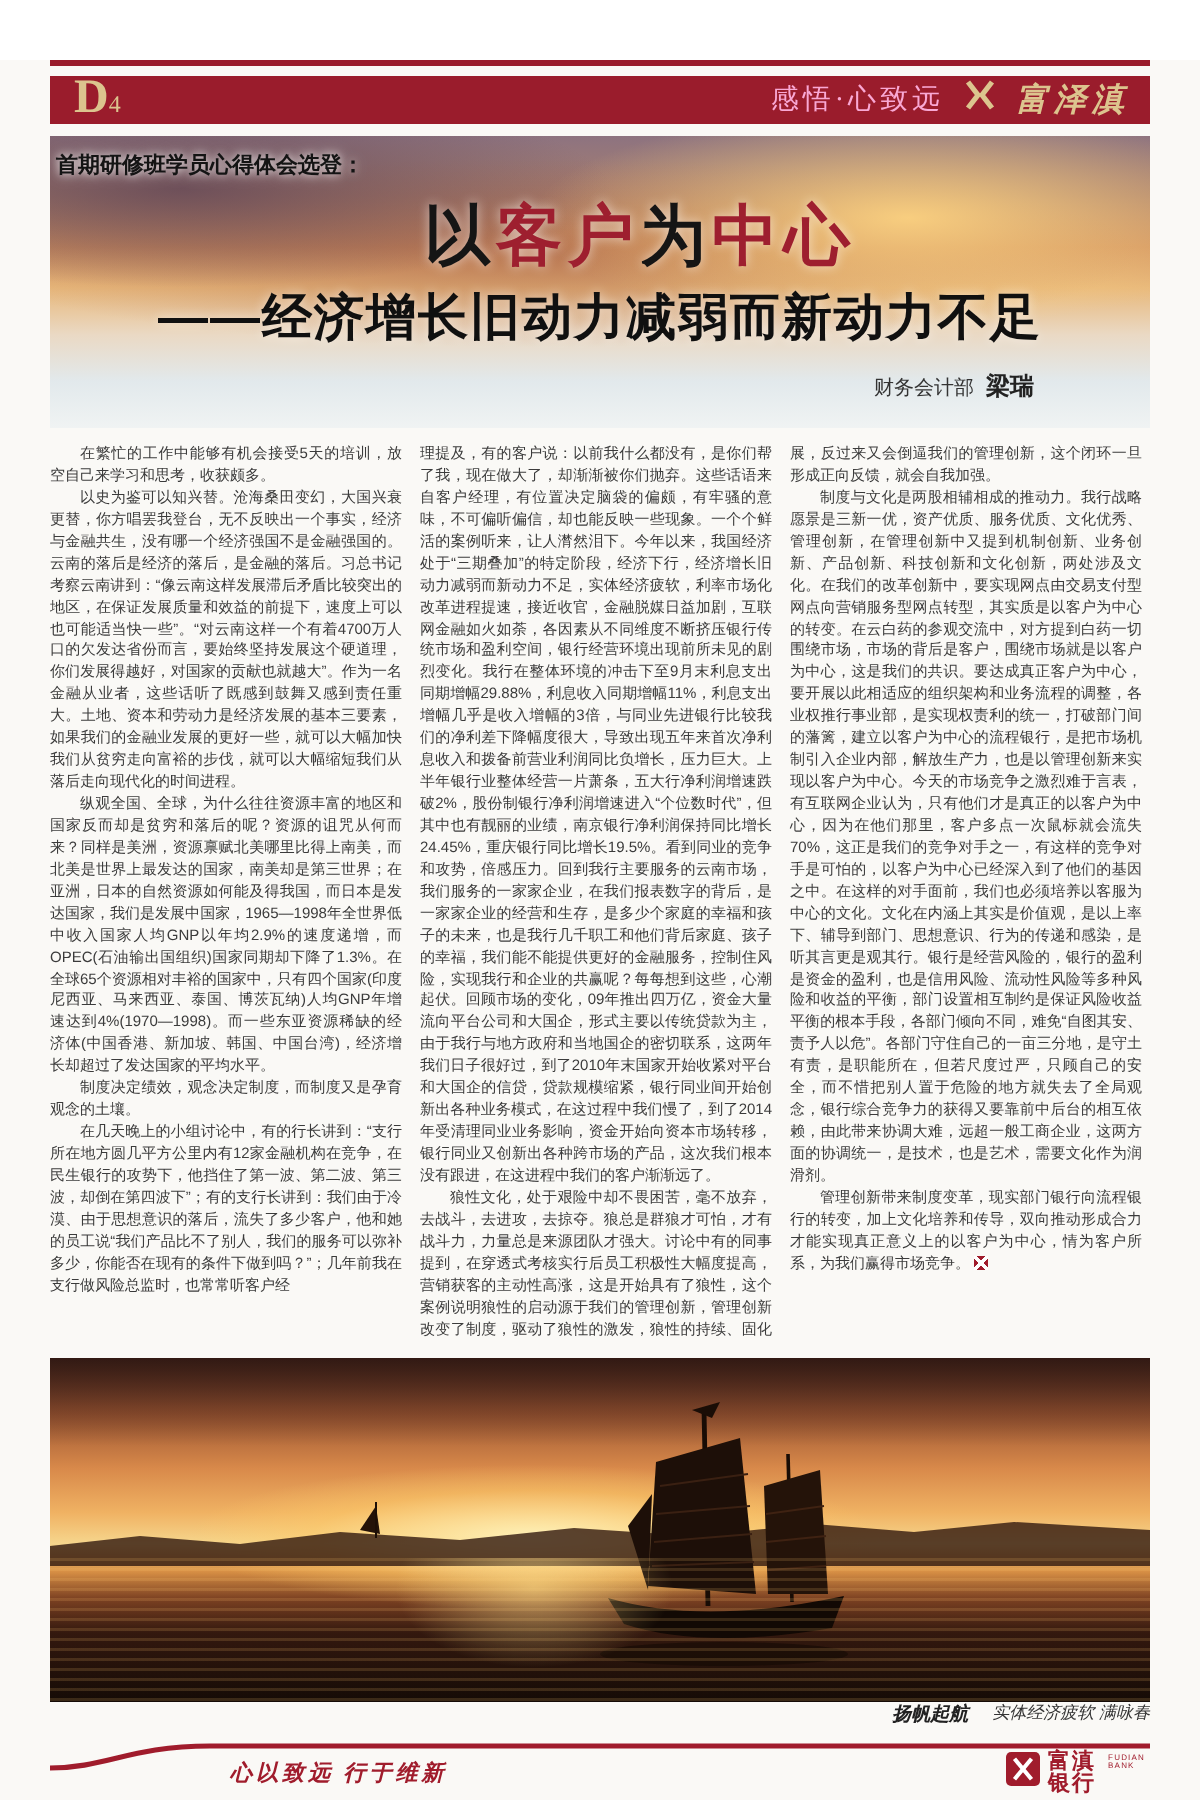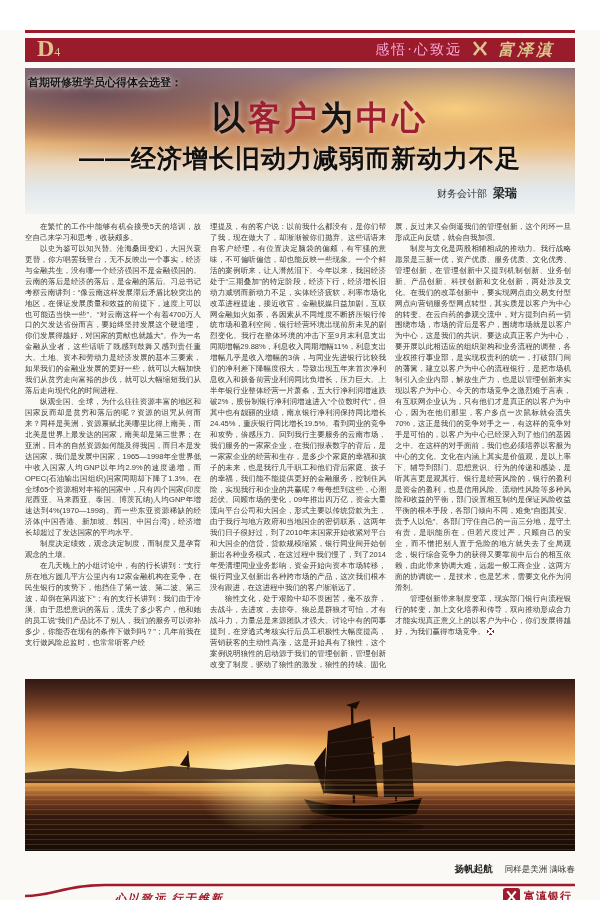"D4" .masthead-bar { padding: 0 20px 0 12px -> 0 10px 0 12px }
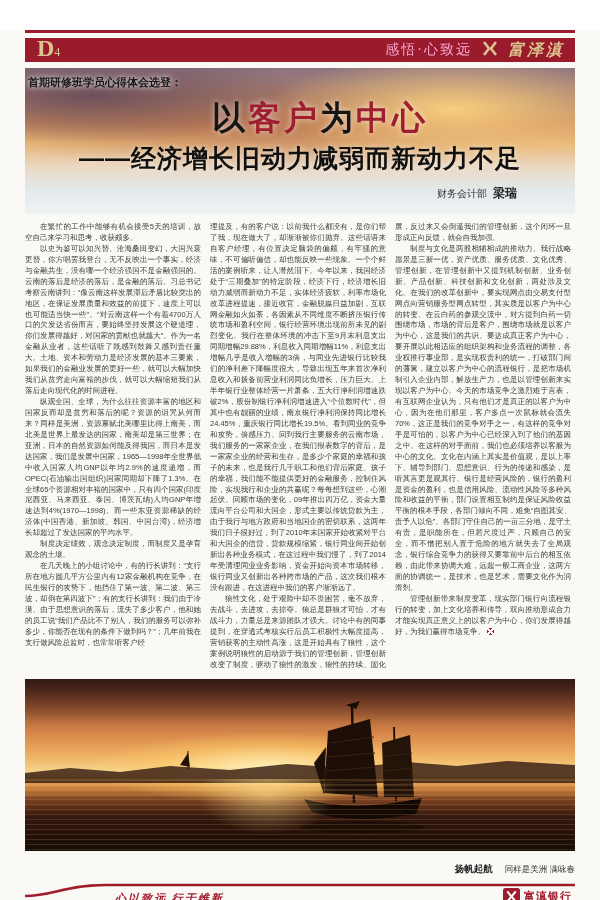"管理创新带来制度变革，现实部门银行向流程银行的转变，加上文化培养和传导，双向推动" span { text: 你们发展得越好 -> 情为客户所系 }
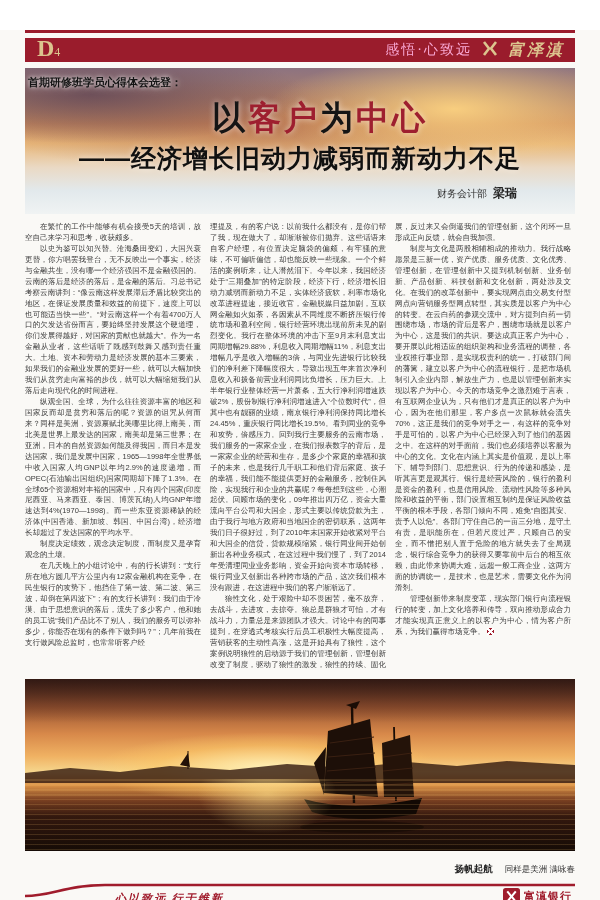"扬帆起航" .caption { align-items: center -> flex-start; font-style: none -> italic; margin-top: 12px -> 0 }
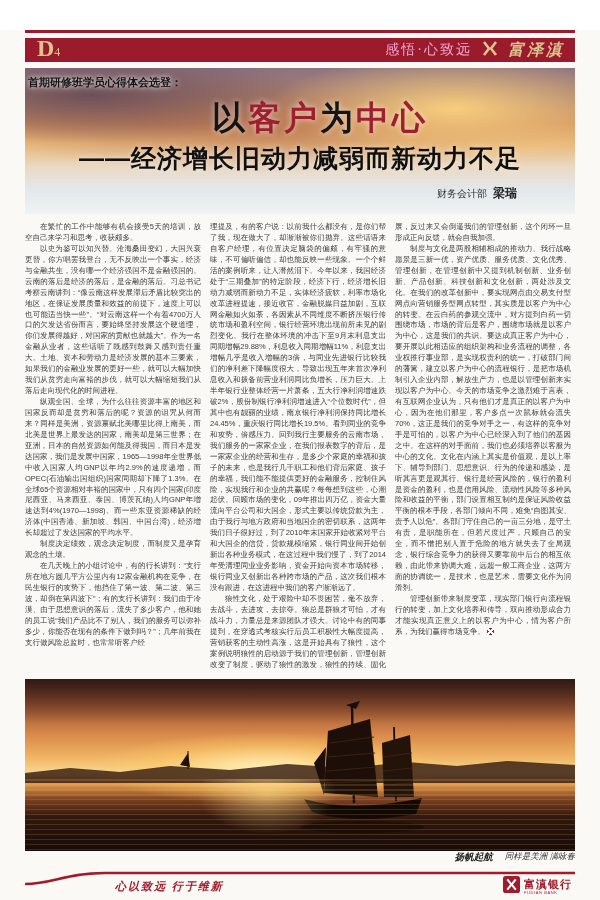"同样是美洲 满咏春" span.cap-credit { text: 同样是美洲 -> 实体经济疲软 }
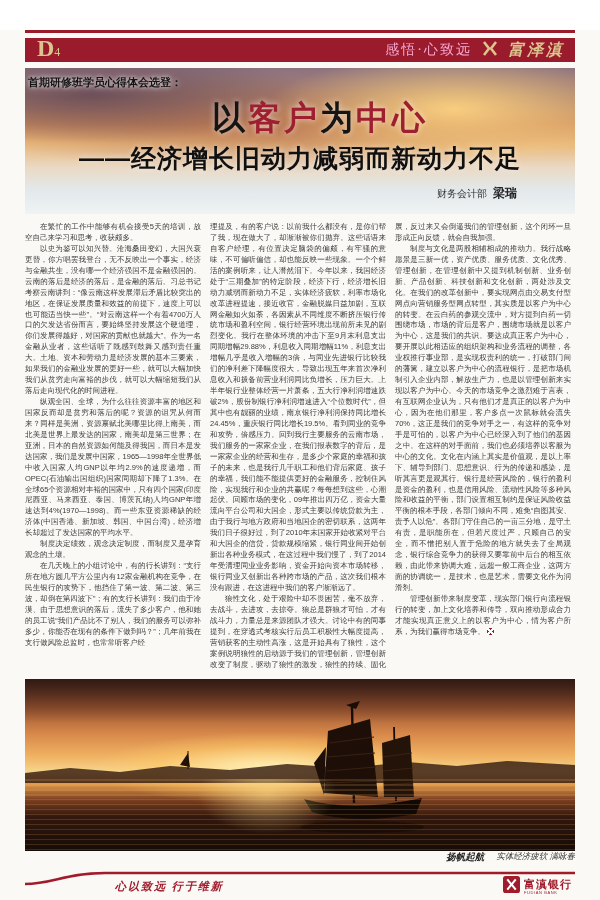"富滇银行" .bank-text { flex-direction: column -> row }
